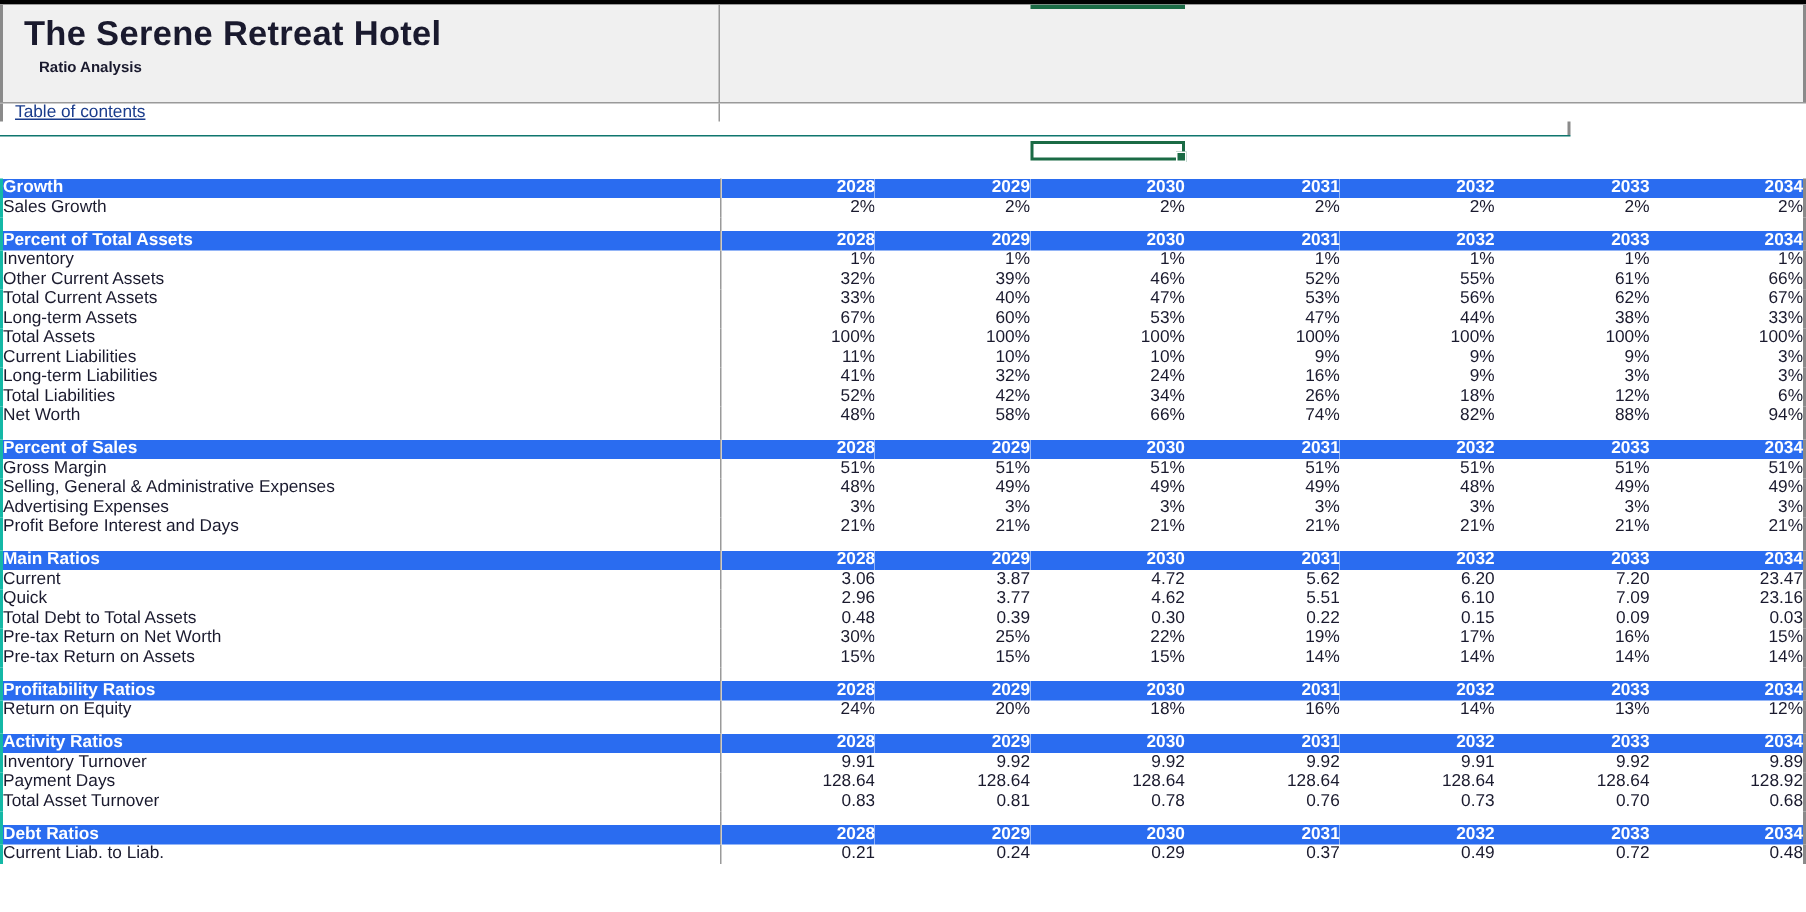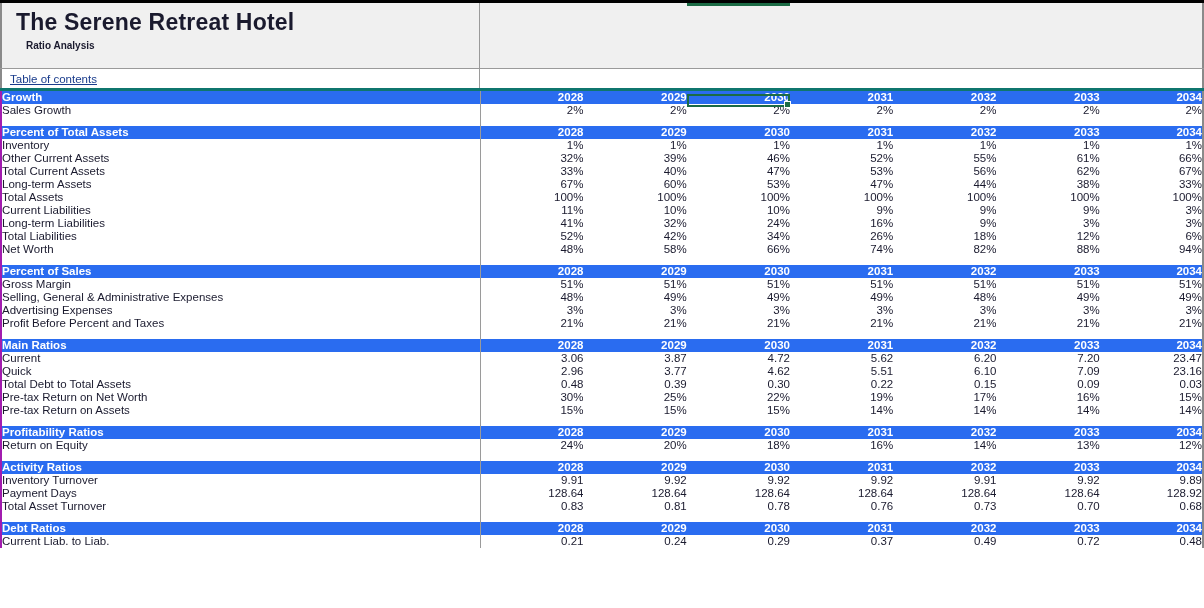"Table of contents" .toc-row { border-bottom: 3px solid #0f766e -> 1px solid #0f766e; flex-direction: none -> column; width: 1204px -> 1047px }
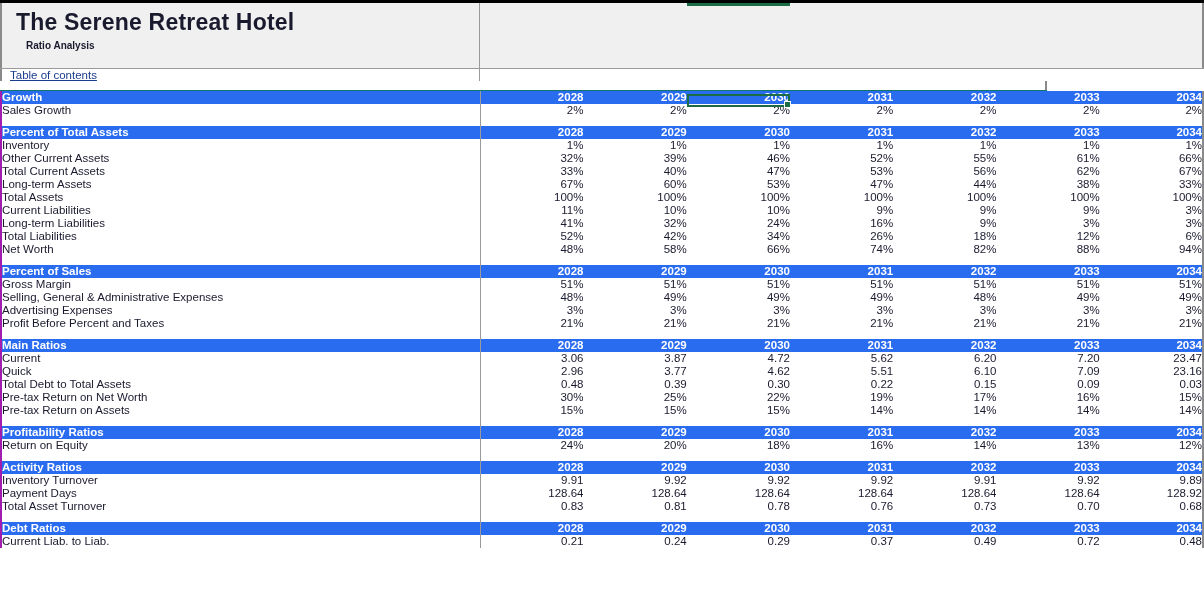"Growth" table.grid { border-left: 2px solid #a21caf -> 2px solid #14b8a6; margin-top: none -> 28px }
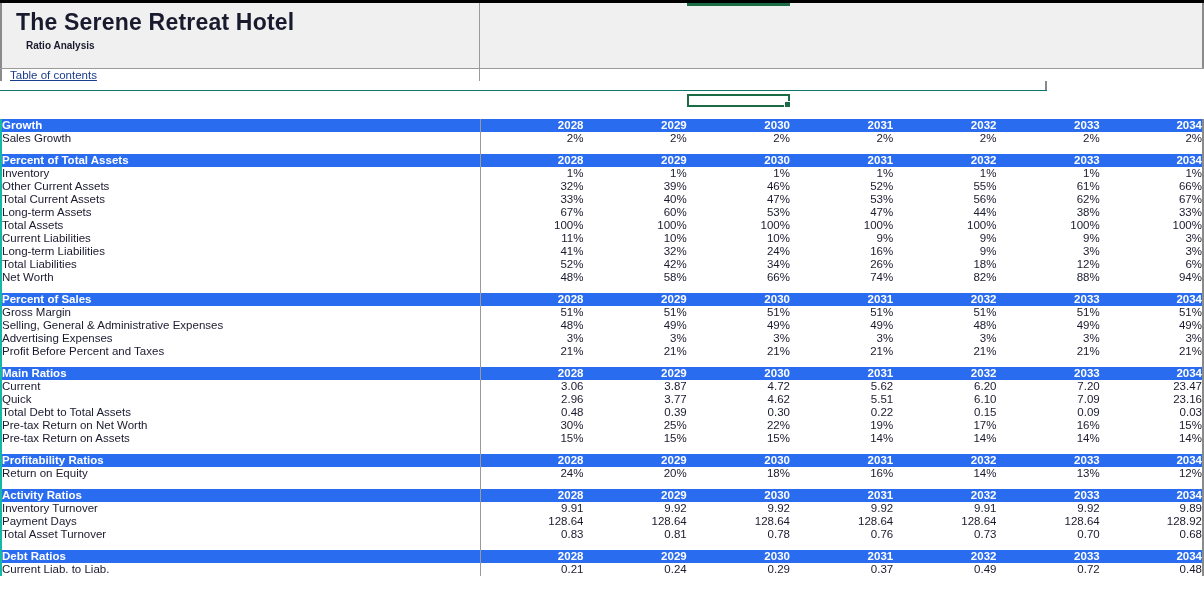"Profit Before Percent and Taxes" td.lbl { text: Percent and Taxes -> Interest and Days }
